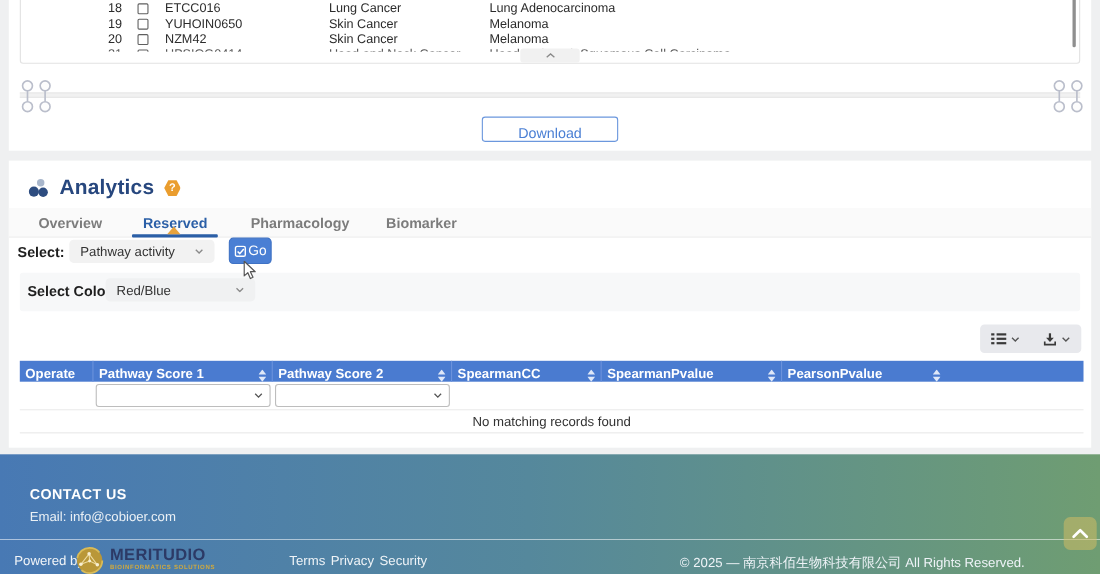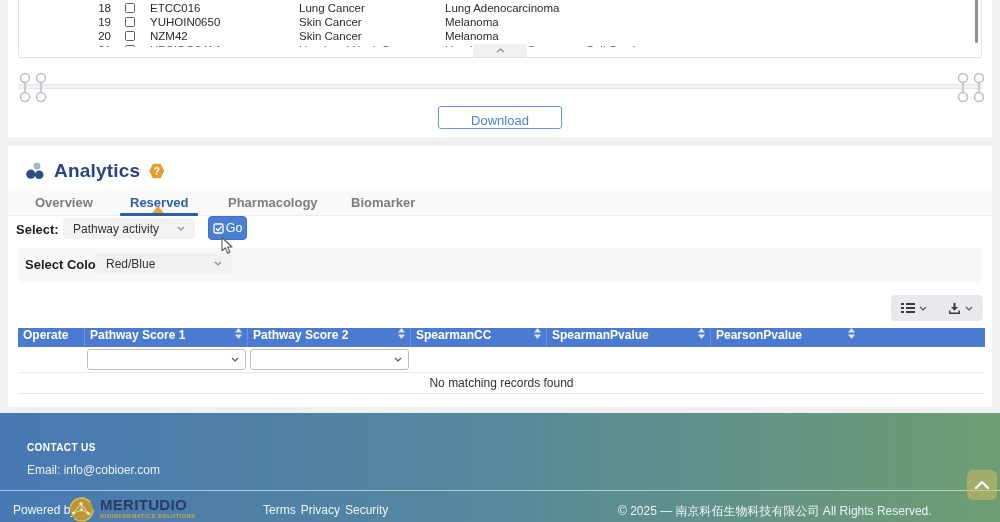"Operate" .rt-th { align-items: flex-start -> flex-end }
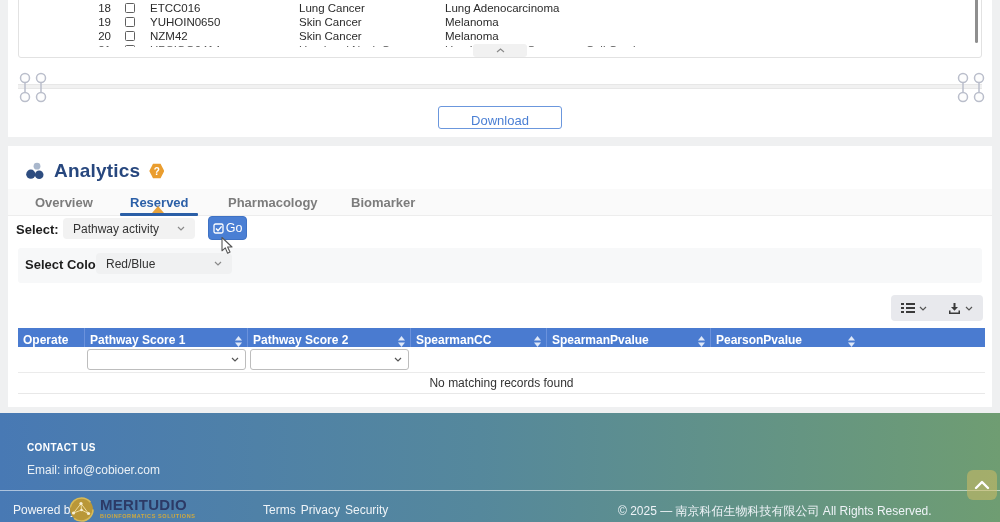"CONTACT US" .f-contact { font-size: 10px -> 13px }
